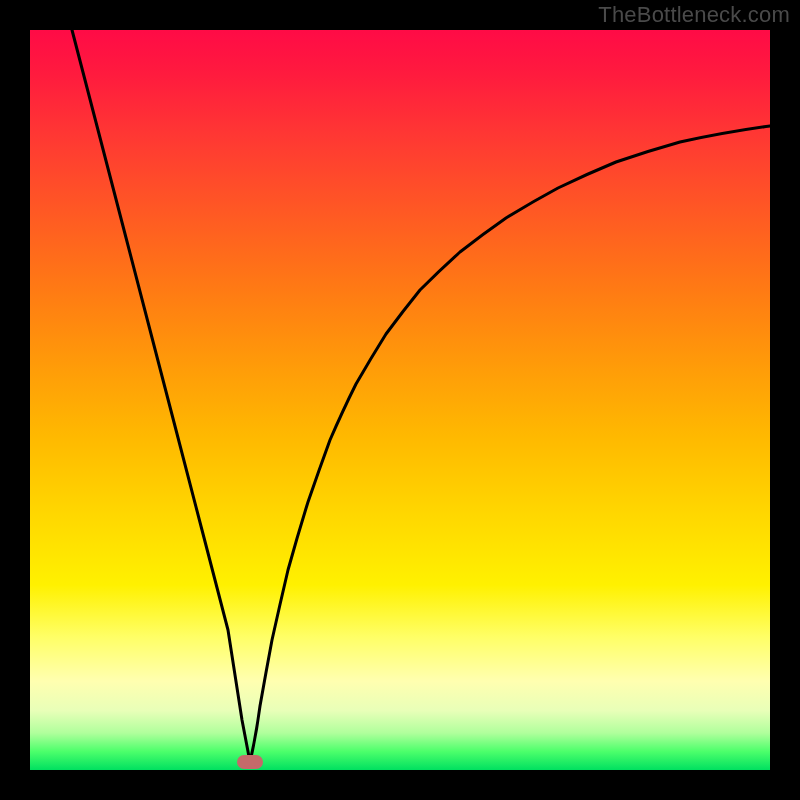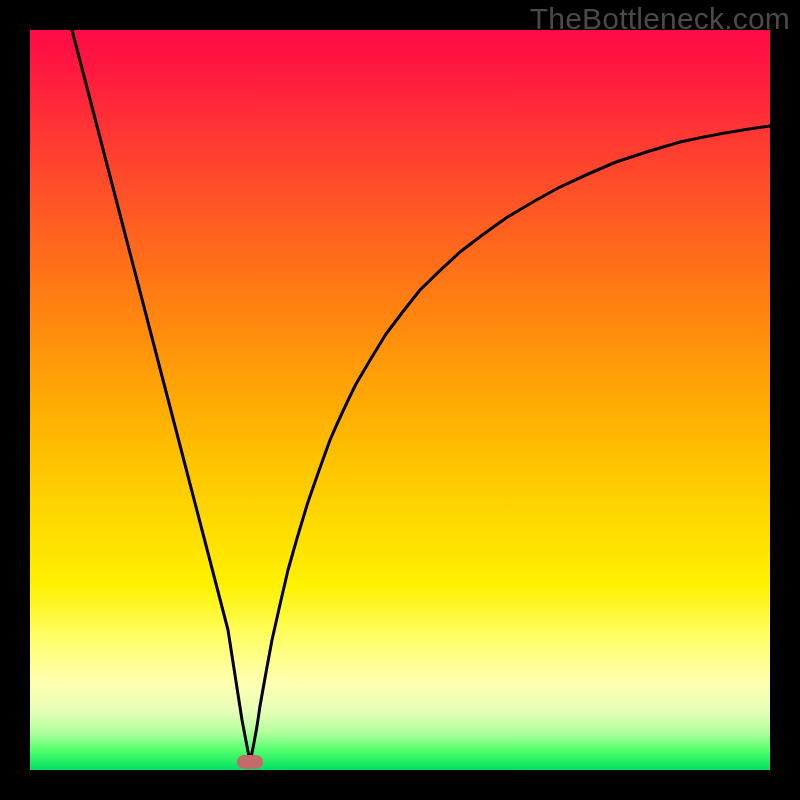"TheBottleneck.com" .watermark { font-size: 30px -> 22px }
